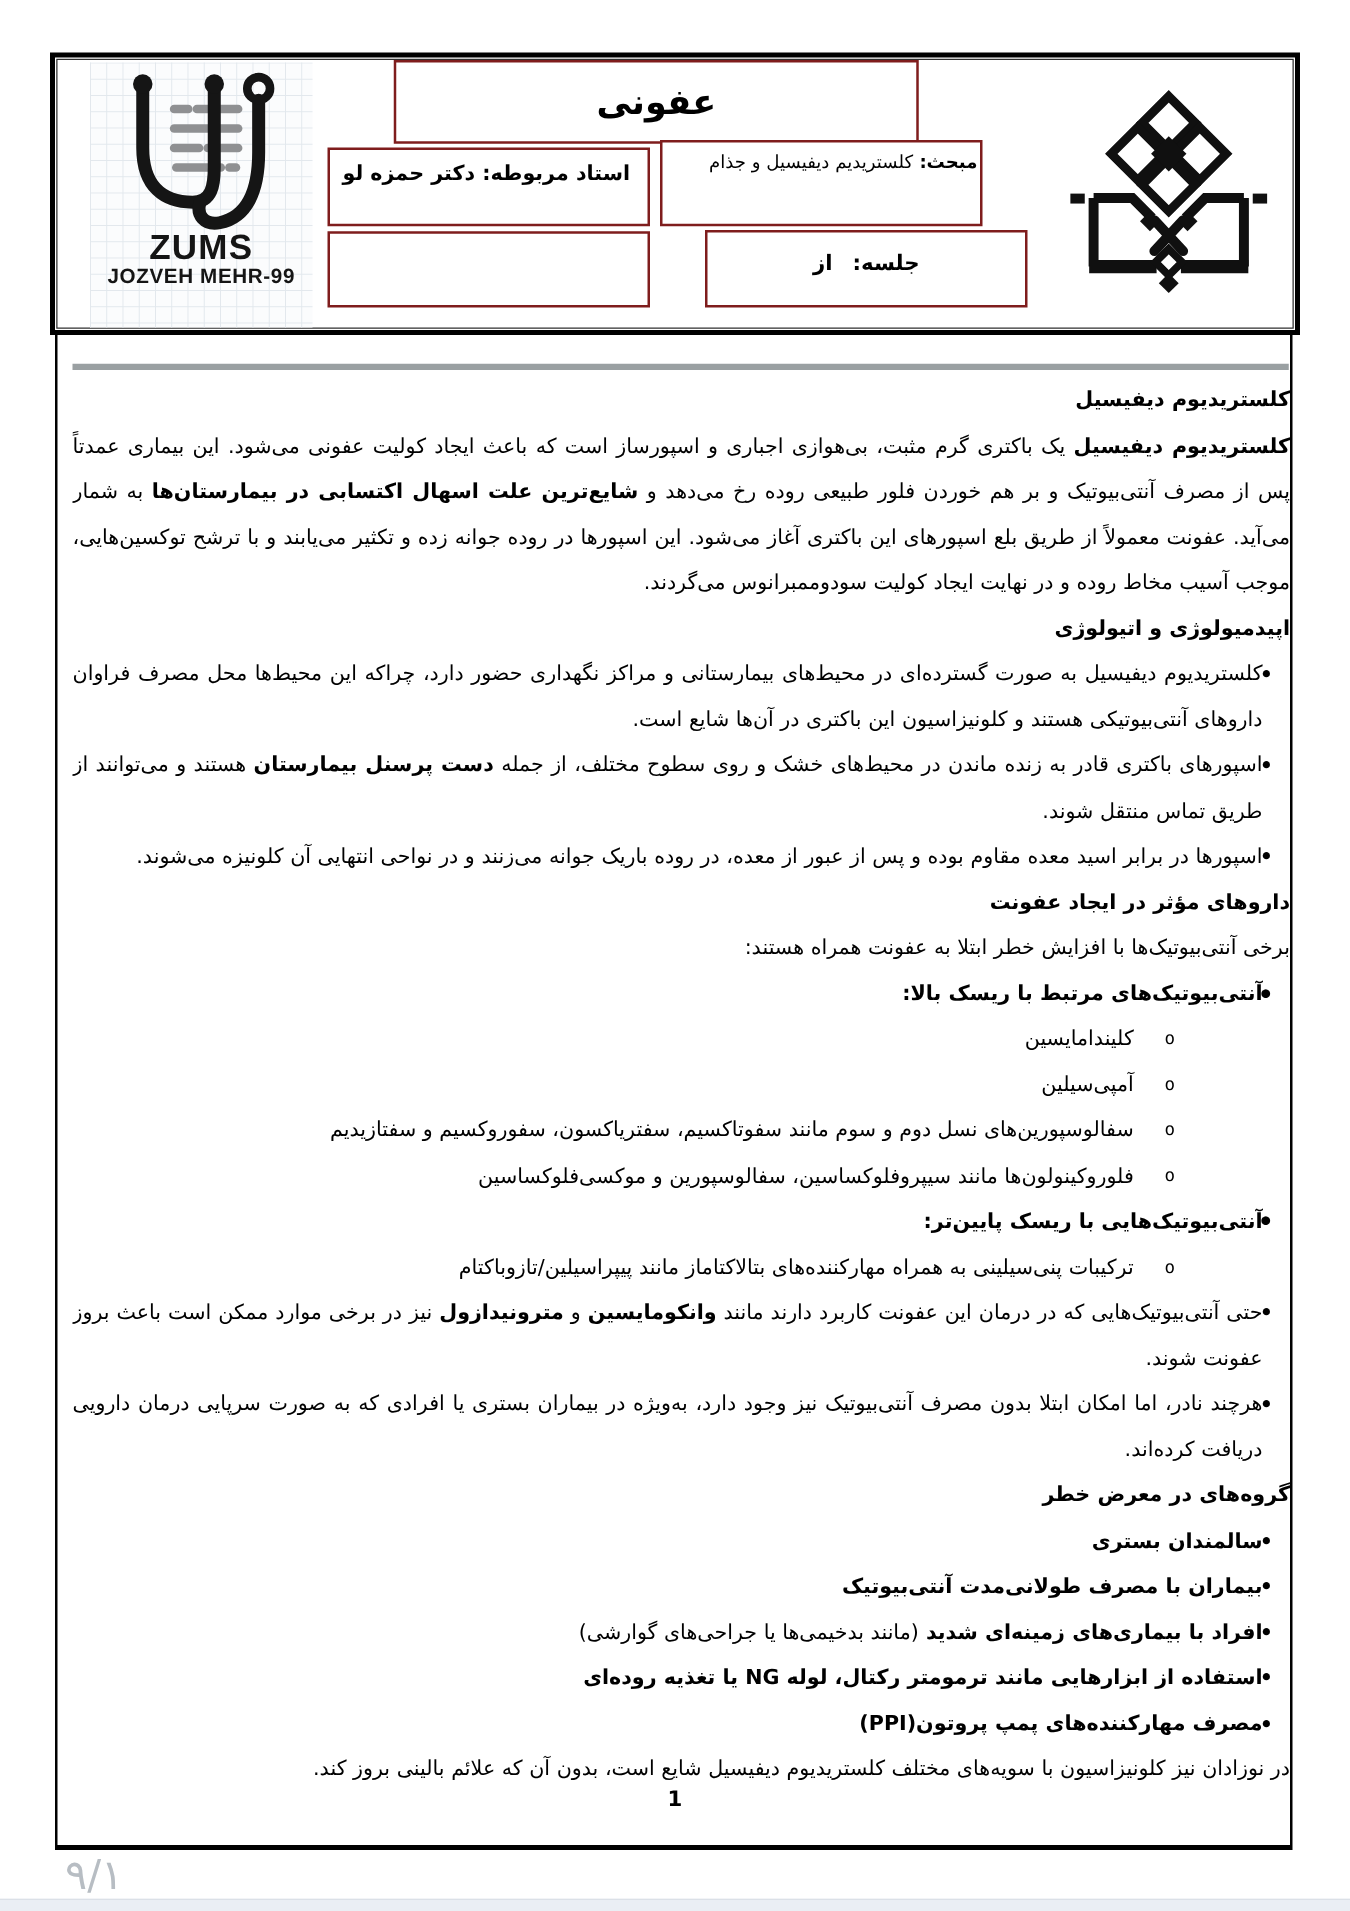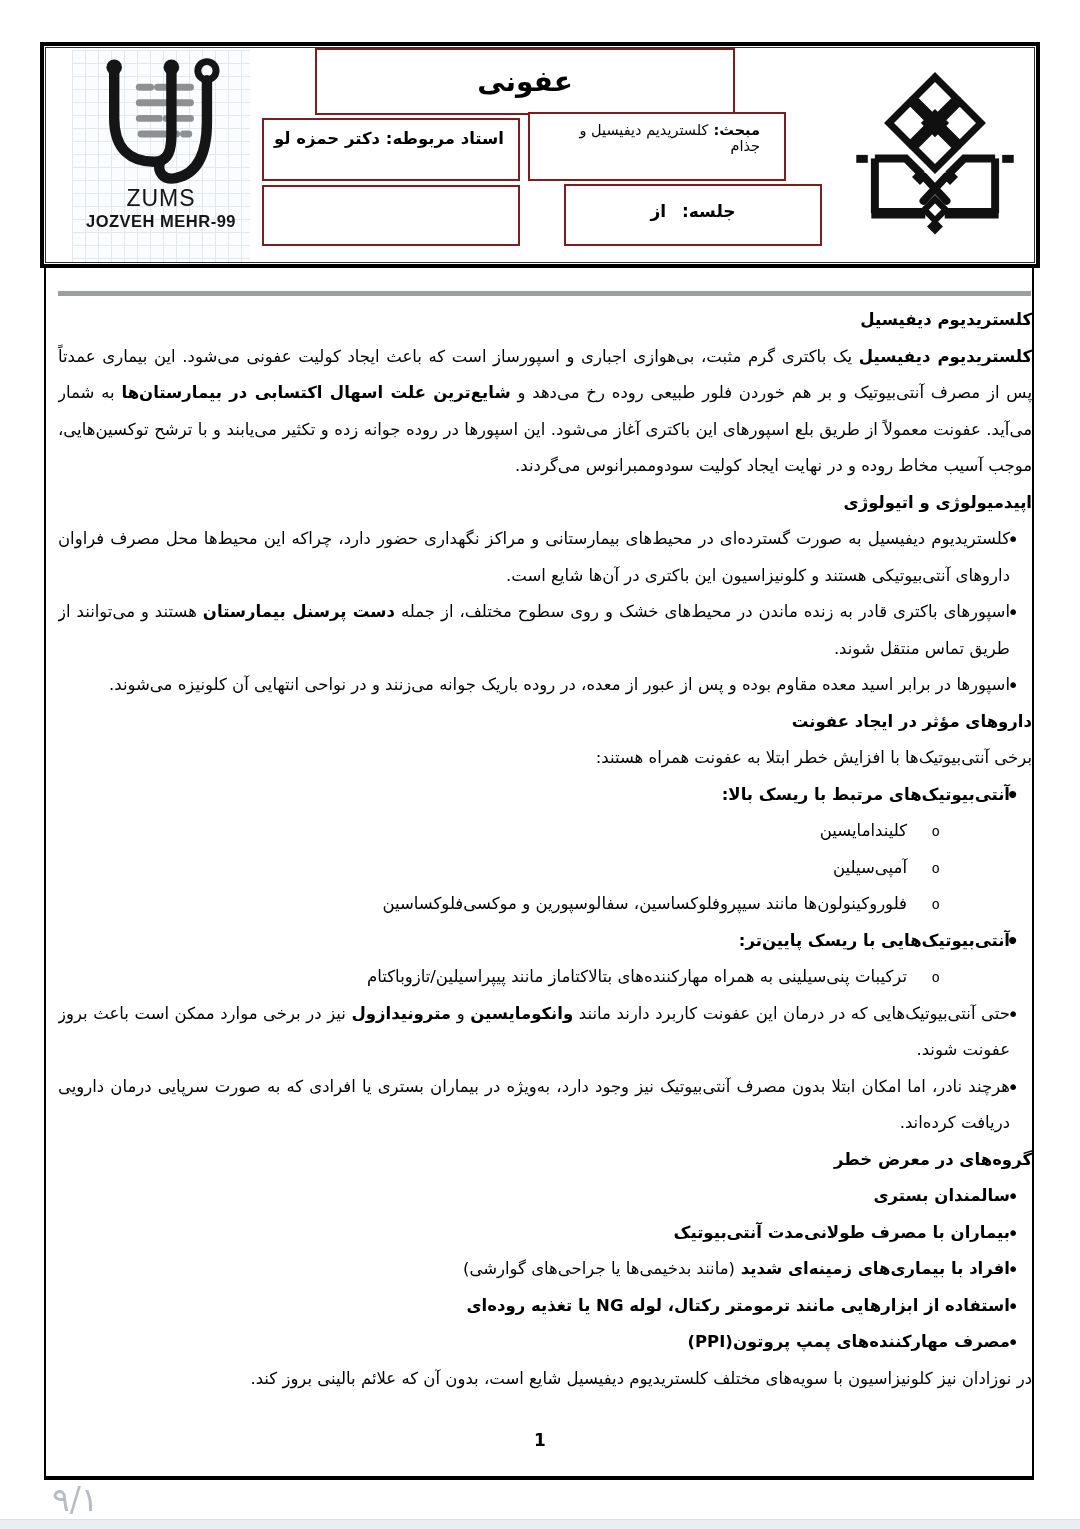"مبحث:کلستریدیم دیفیسیل و جذام" .topic-box { padding: 8px 24px -> 8px 2px }
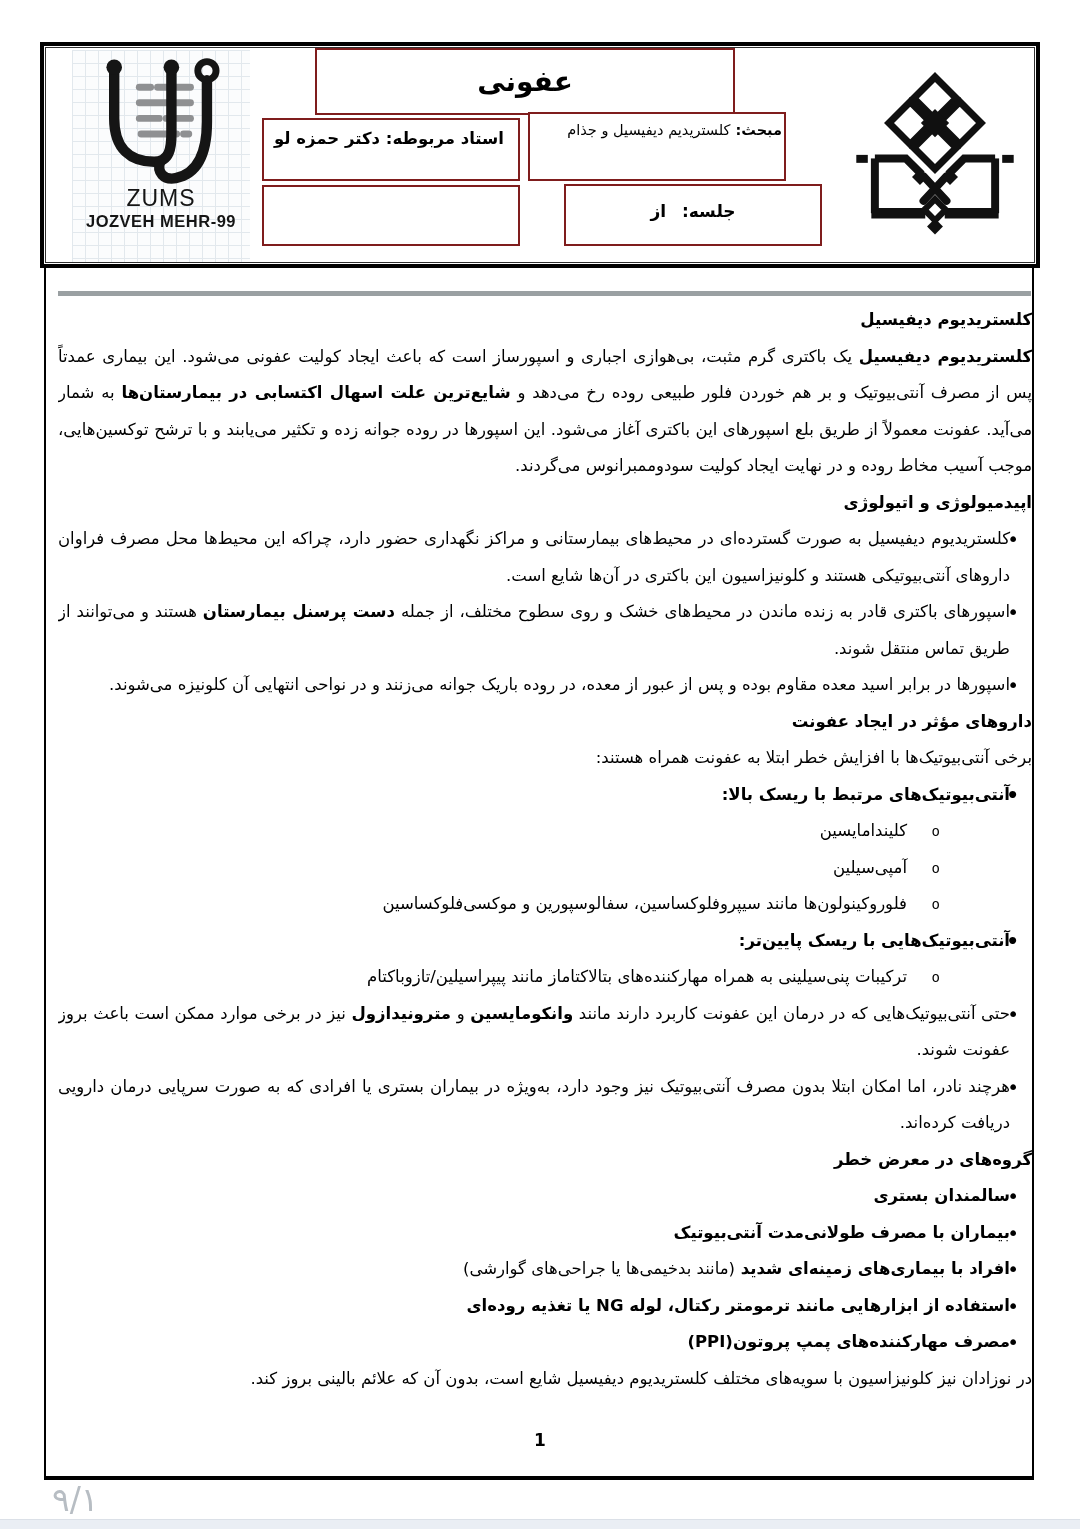"ZUMS" .zums-name { font-size: 23px -> 28px; font-weight: normal -> bold }
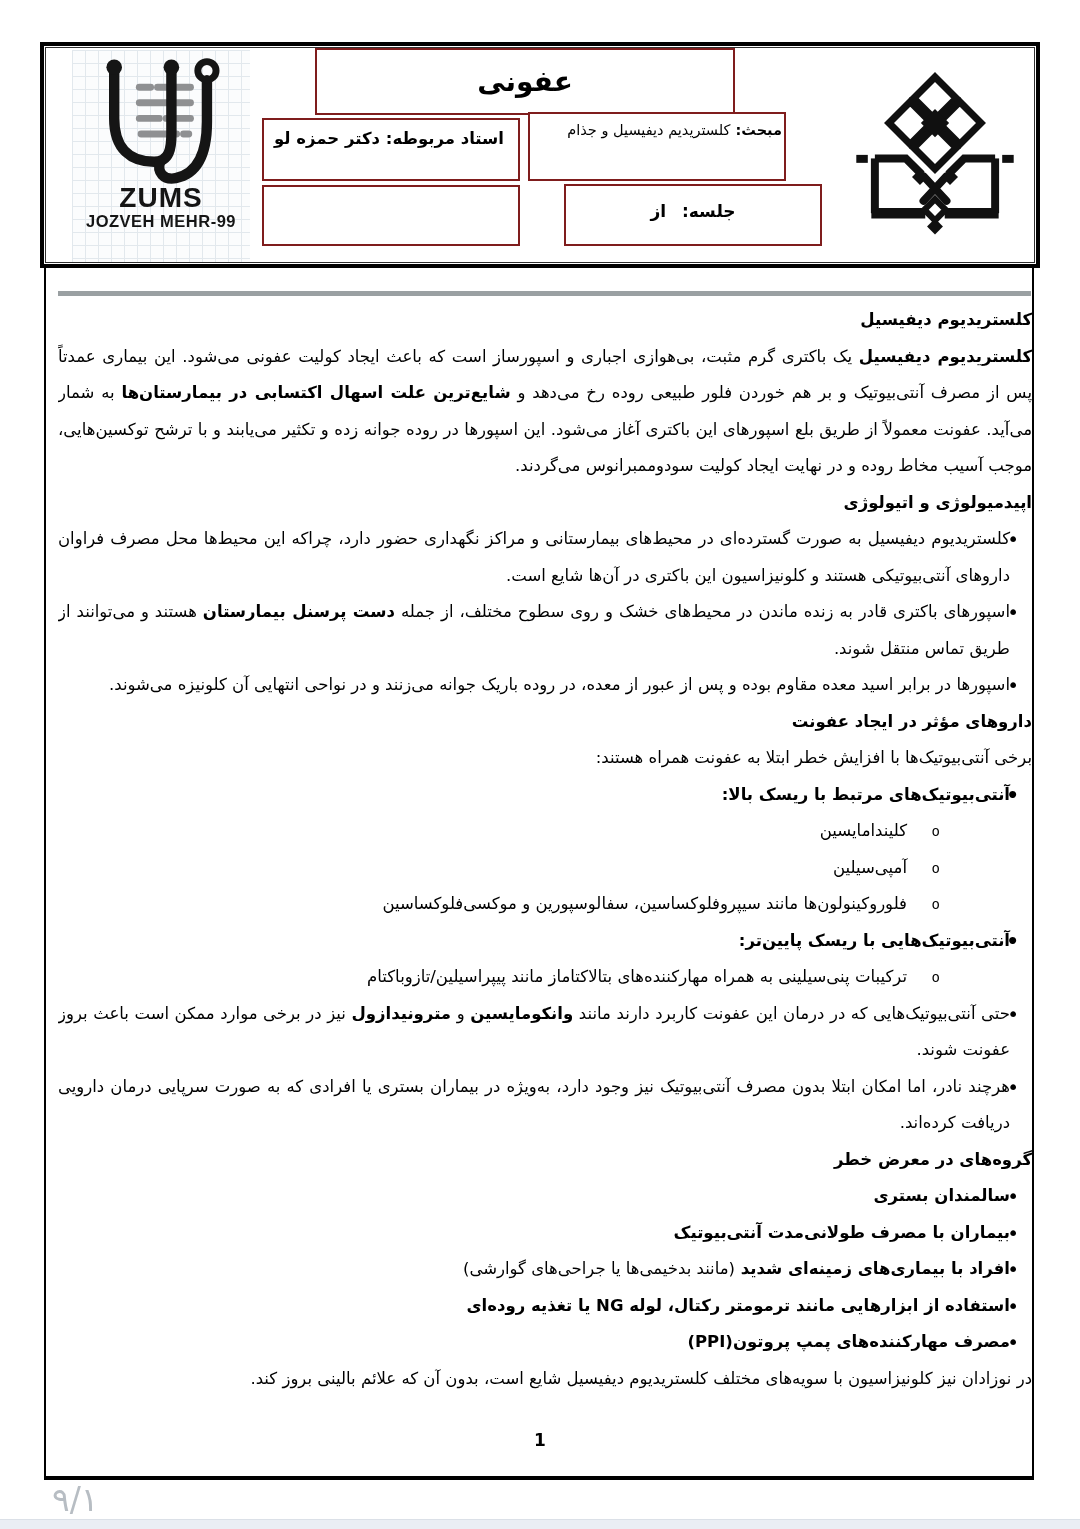"سفالوسپورین‌های نسل دوم و سوم" li.l2 { html: none -> <li>سفالوسپورین‌های نسل دوم و سوم مانند سفوتاکسیم، سفتریاکسون، سفوروکسیم و سفتازیدیم</li> }
